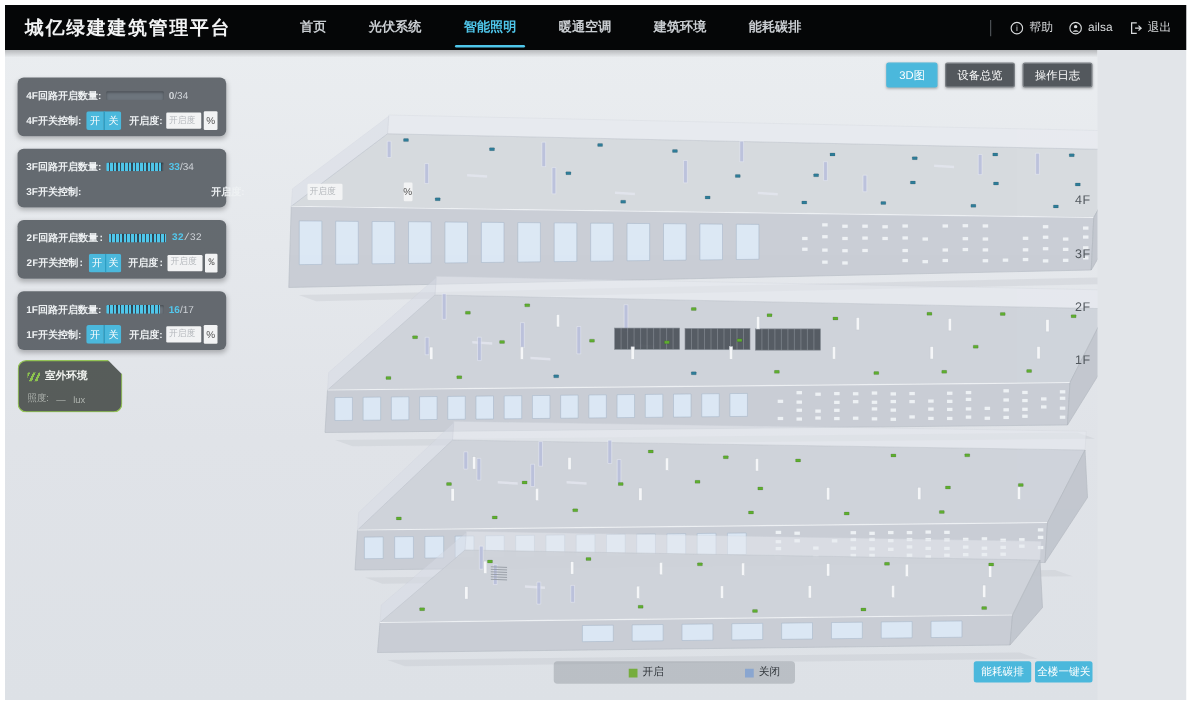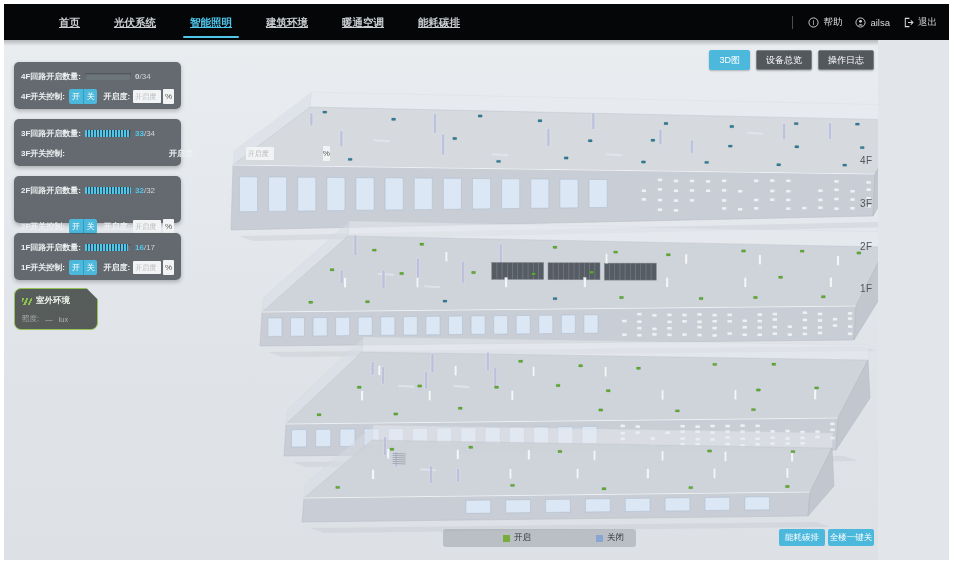"城亿绿建建筑管理平台" div.hdr-title { html: none -> <div>城亿绿建建筑管理平台</div> }
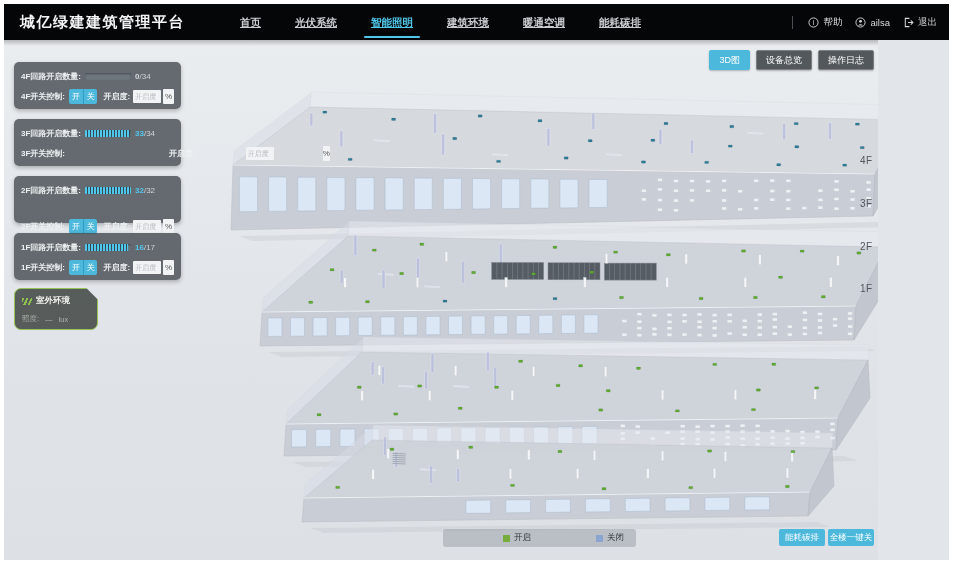"首页" .nav-item { text-decoration: underline -> none }
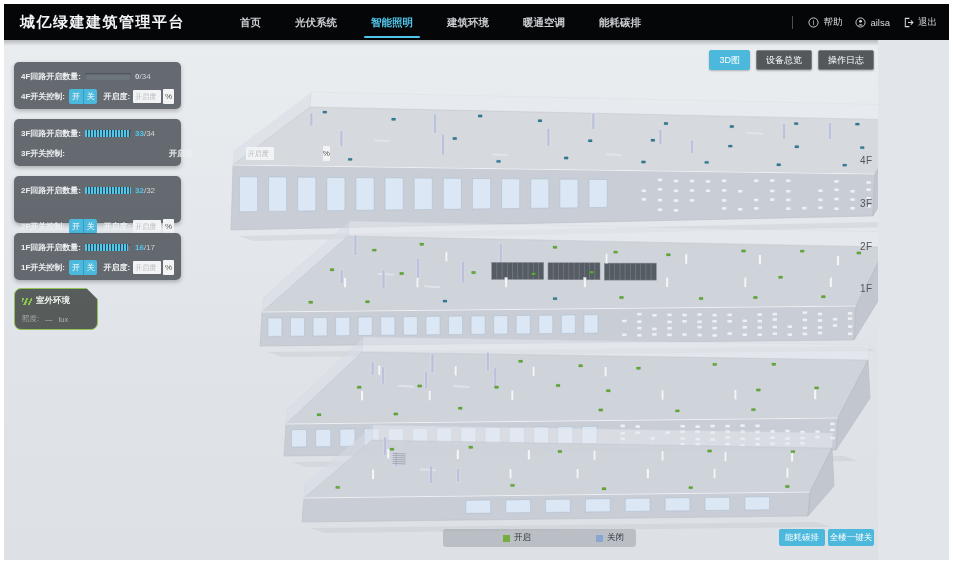"建筑环境" div.nav-item { order: before "暖通空调" -> after "暖通空调" }
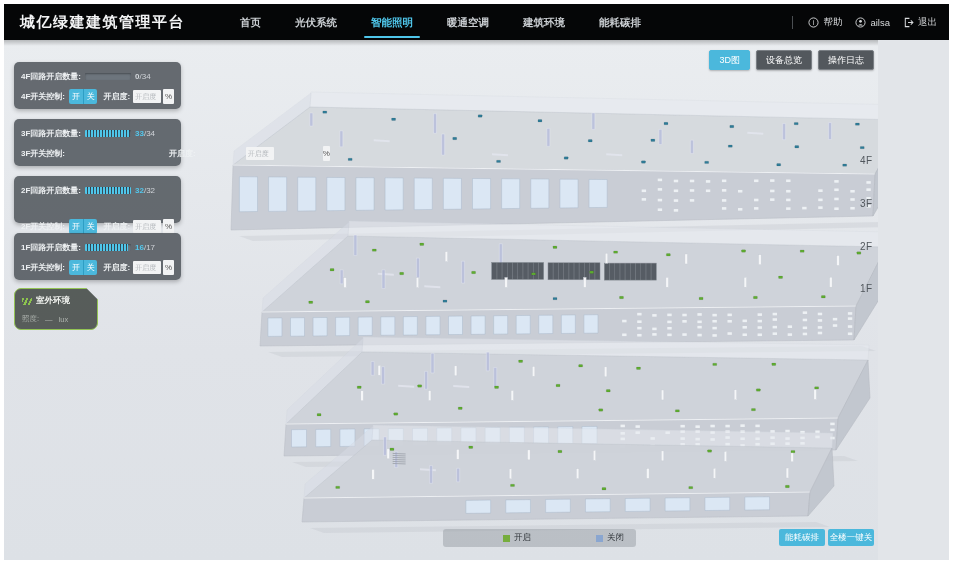"2F回路开启数量:" div.panel { font-family: none -> Liberation Mono, monospace }
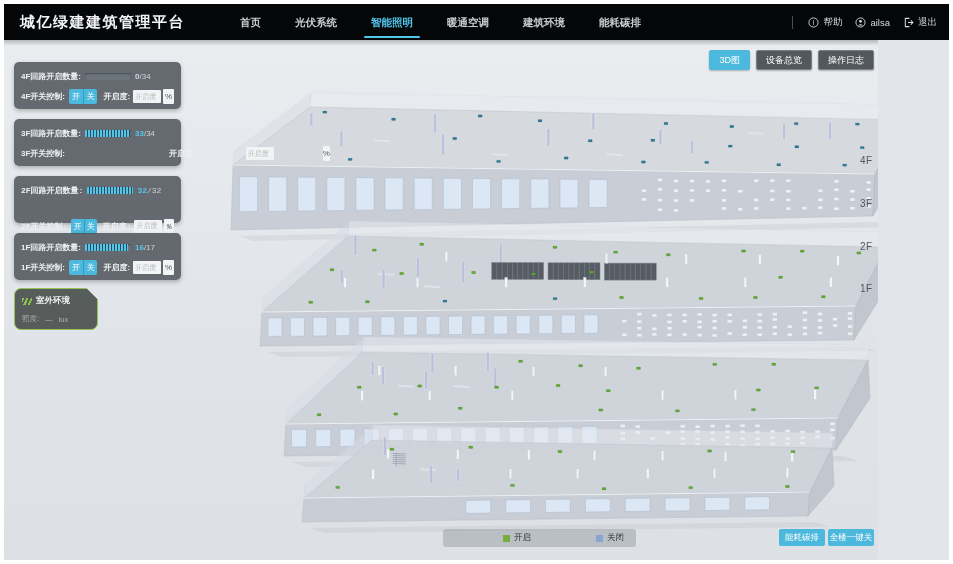"2F开关控制:" div.prow { margin-top: 20px -> 4px }
